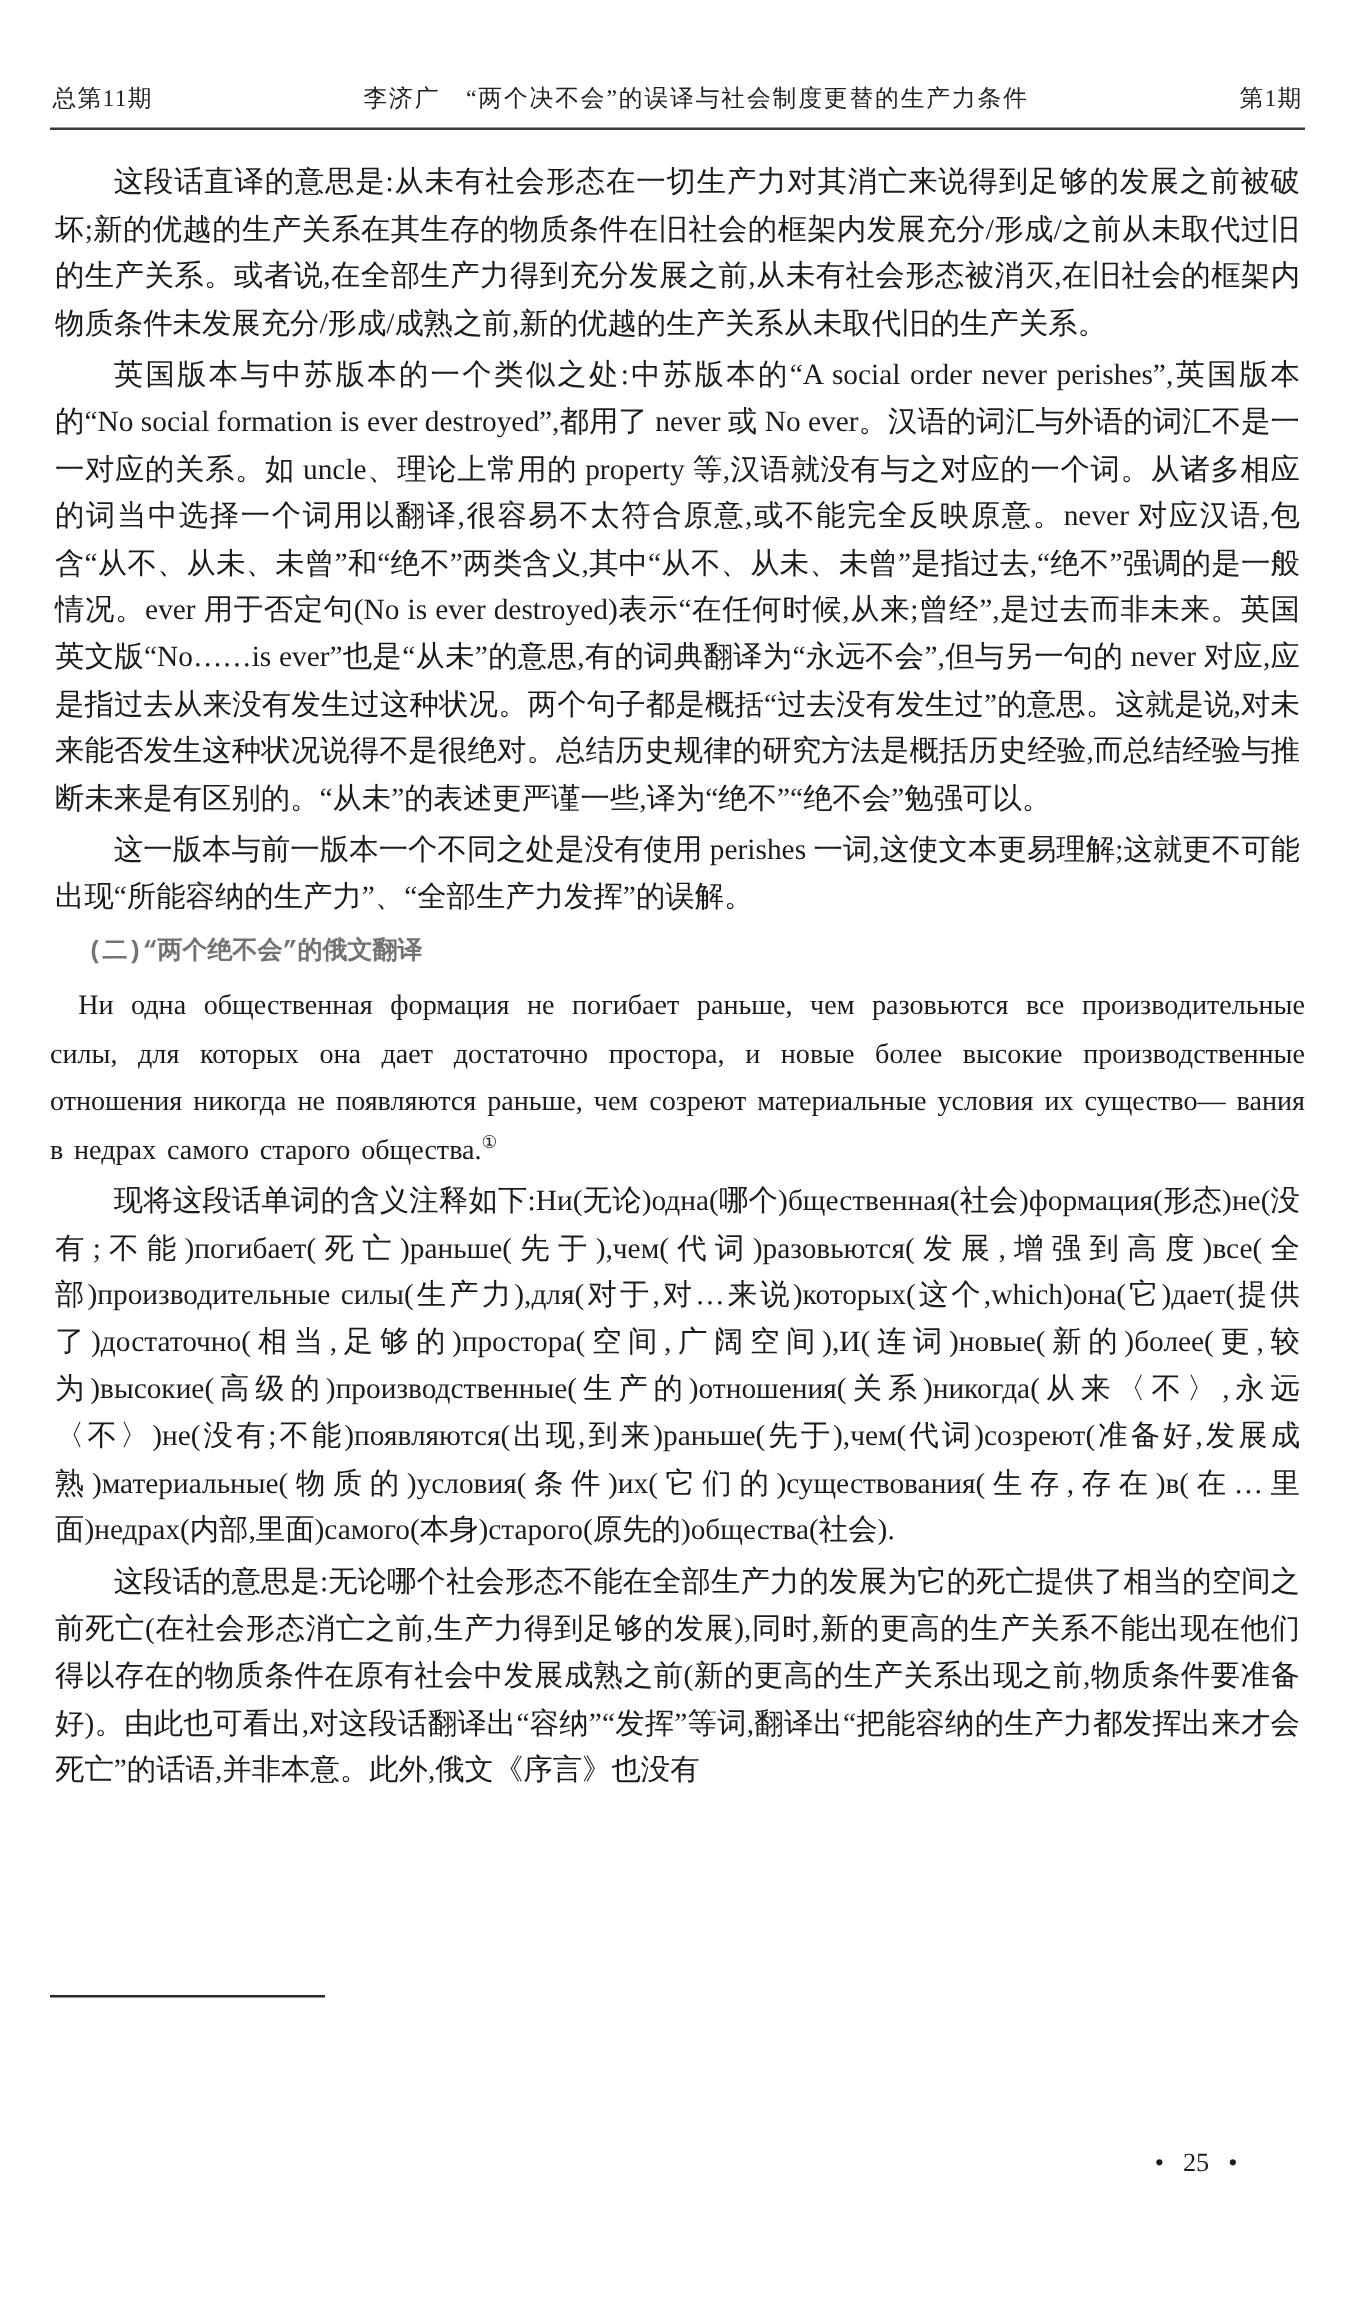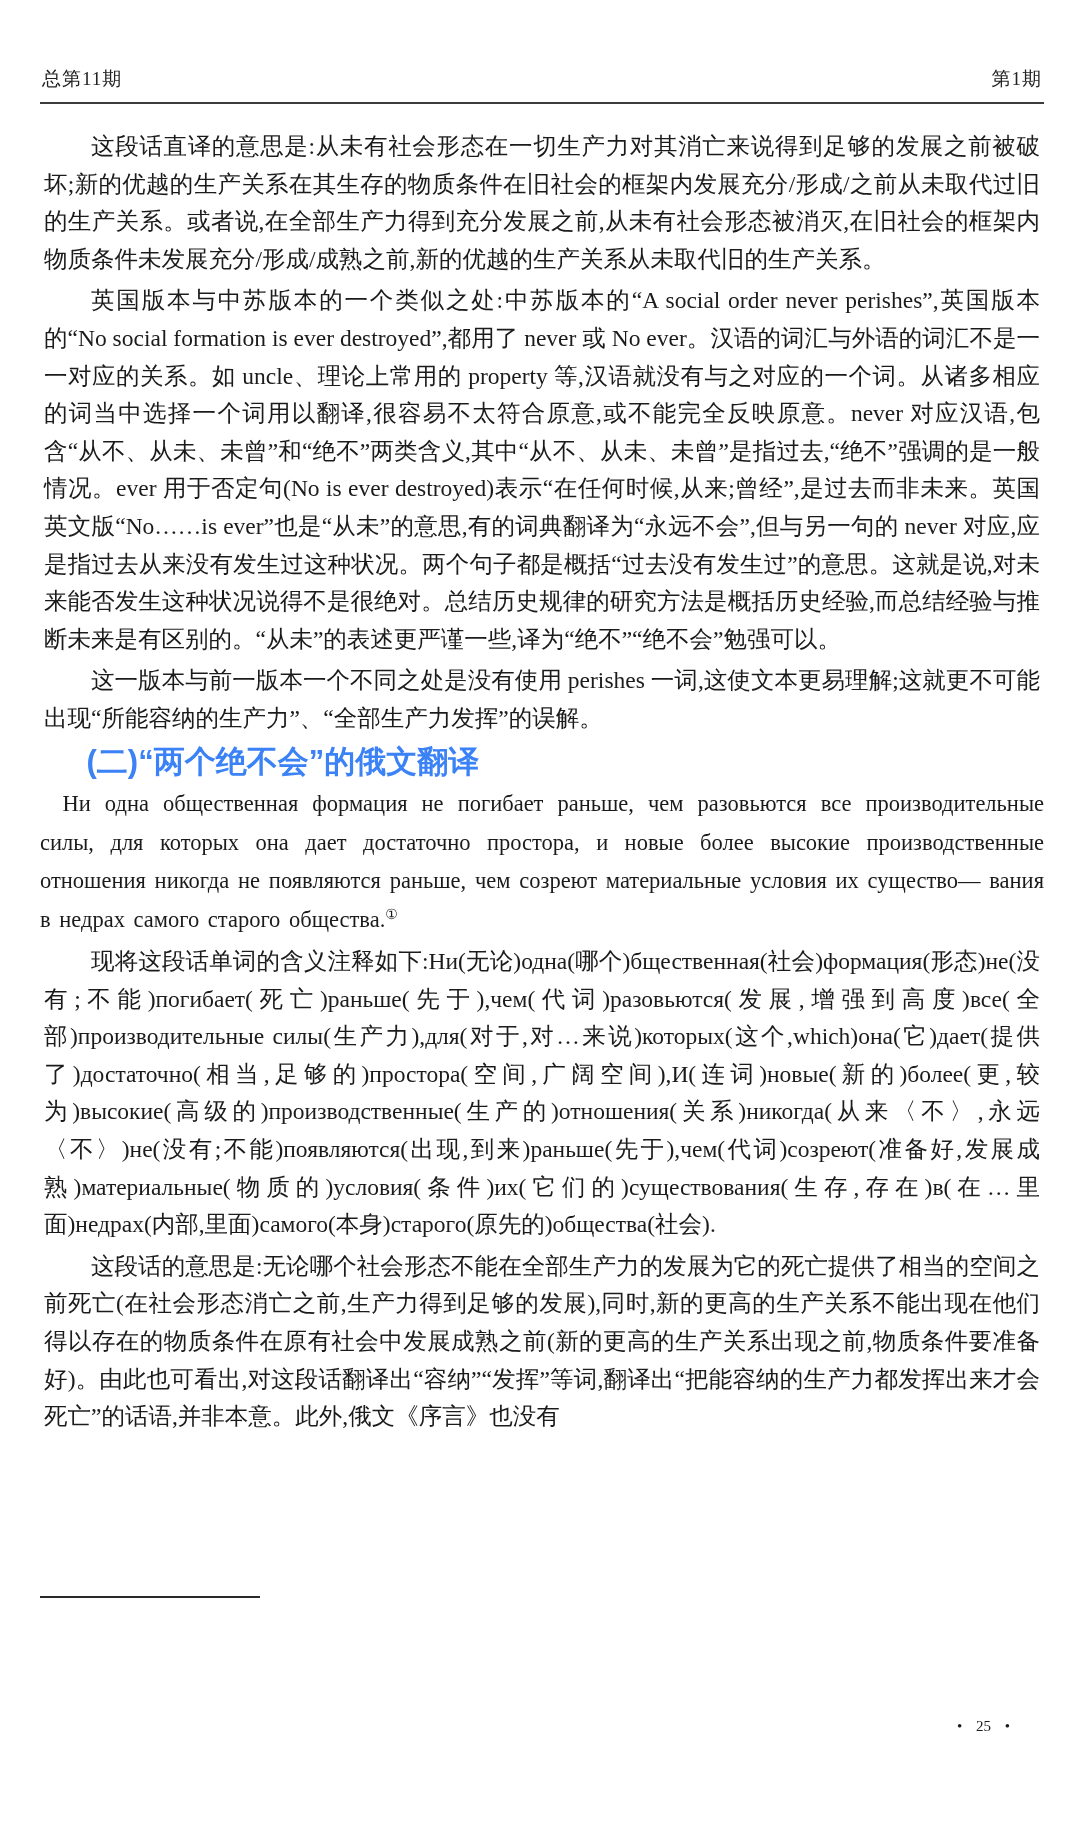"李济广 “两个决不会”的误译与社会制度更替的生产力条件" span.hdr-title { html: none -> <span>李济广 “两个决不会”的误译与社会制度更替的生产力条件</span> }
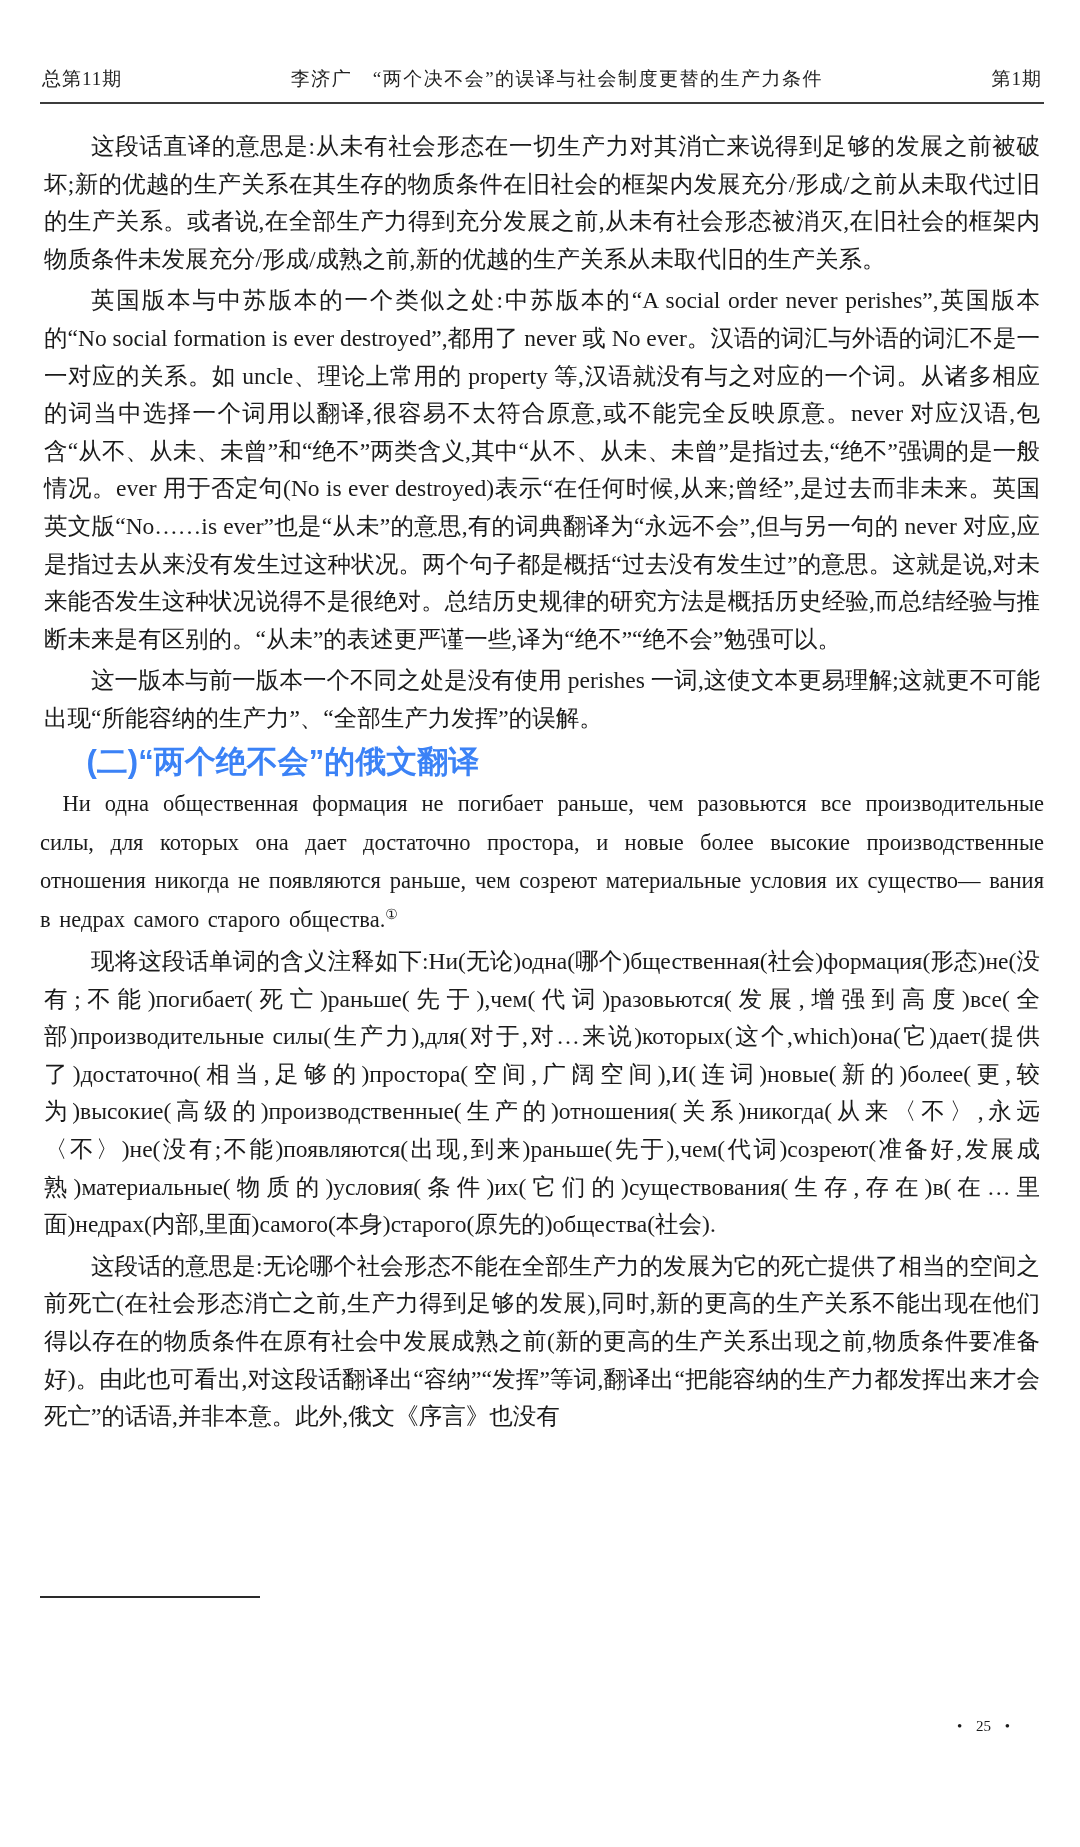"(二)“两个绝不会”的俄文翻译" .section-heading { color: #3b82f6 -> #737373; font-family: Liberation Sans, sans-serif -> Liberation Mono, monospace; font-size: 31px -> 20px }
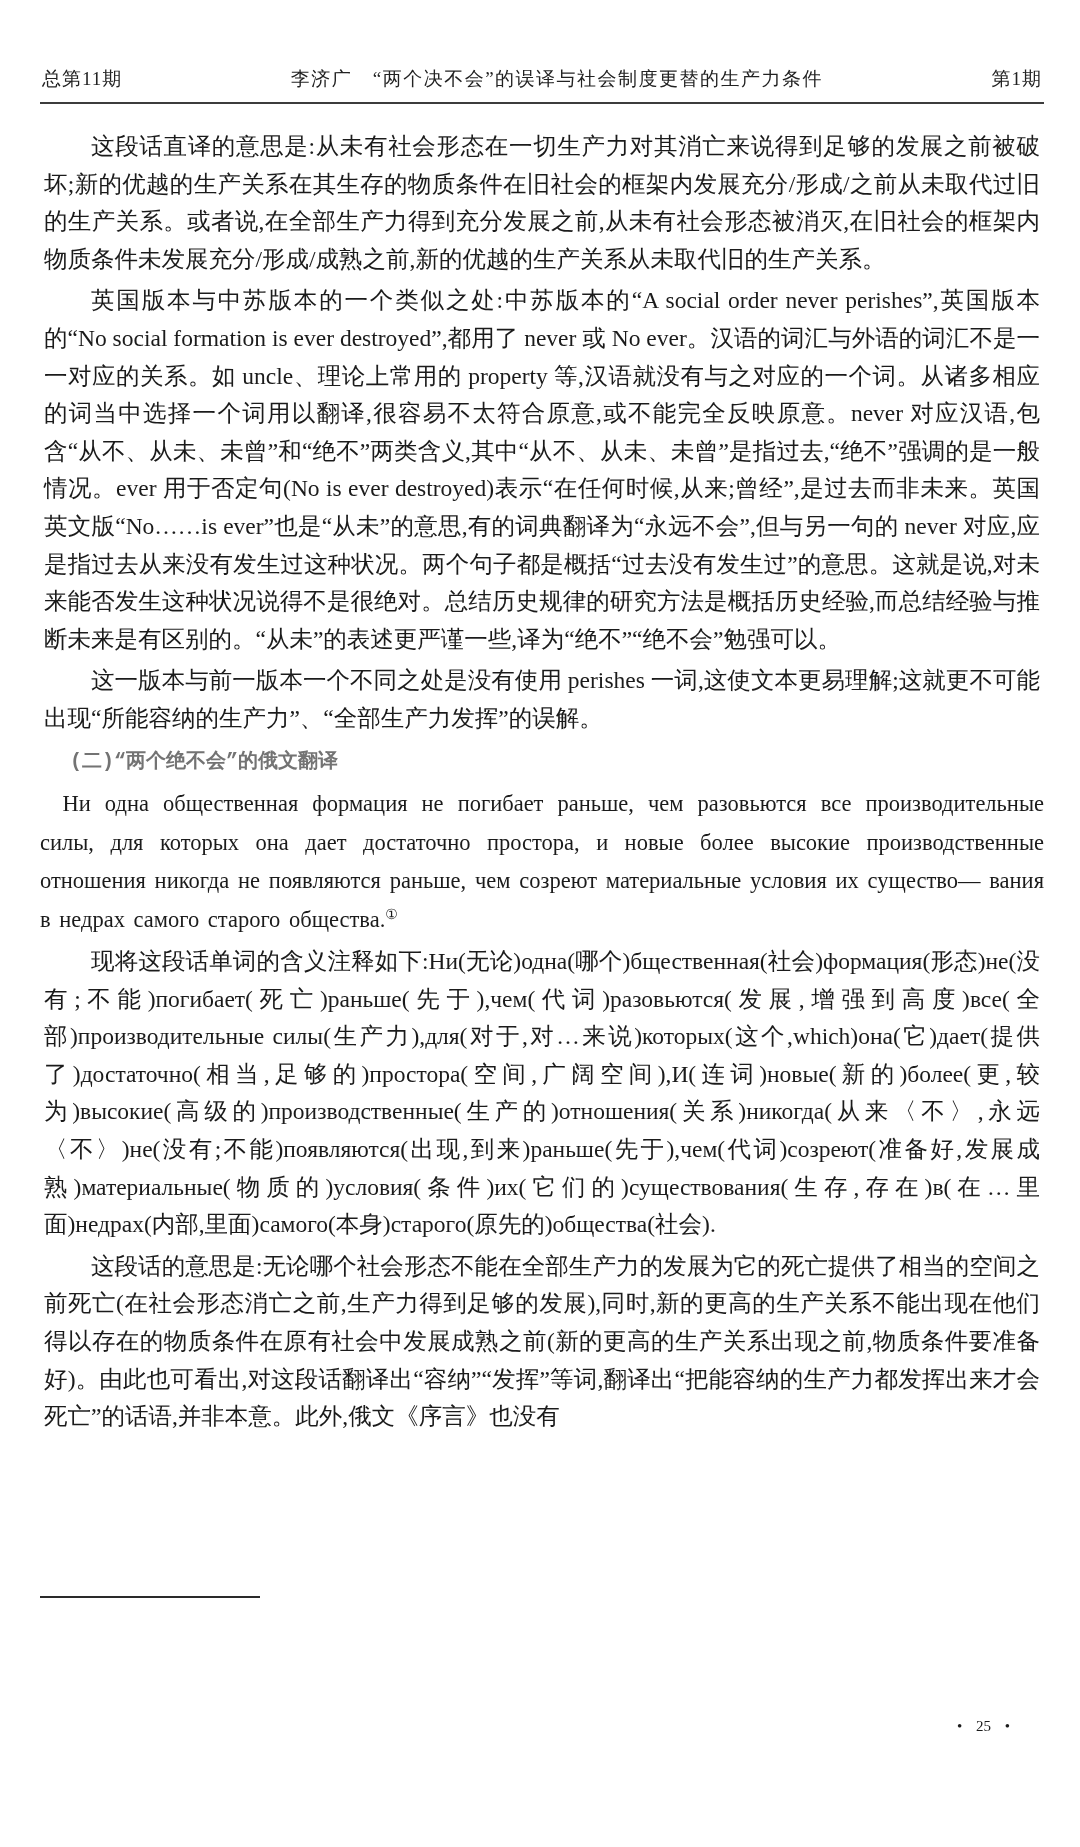"• 25 •" .page-number { font-size: 15px -> 21px; right: 70px -> 90px }
